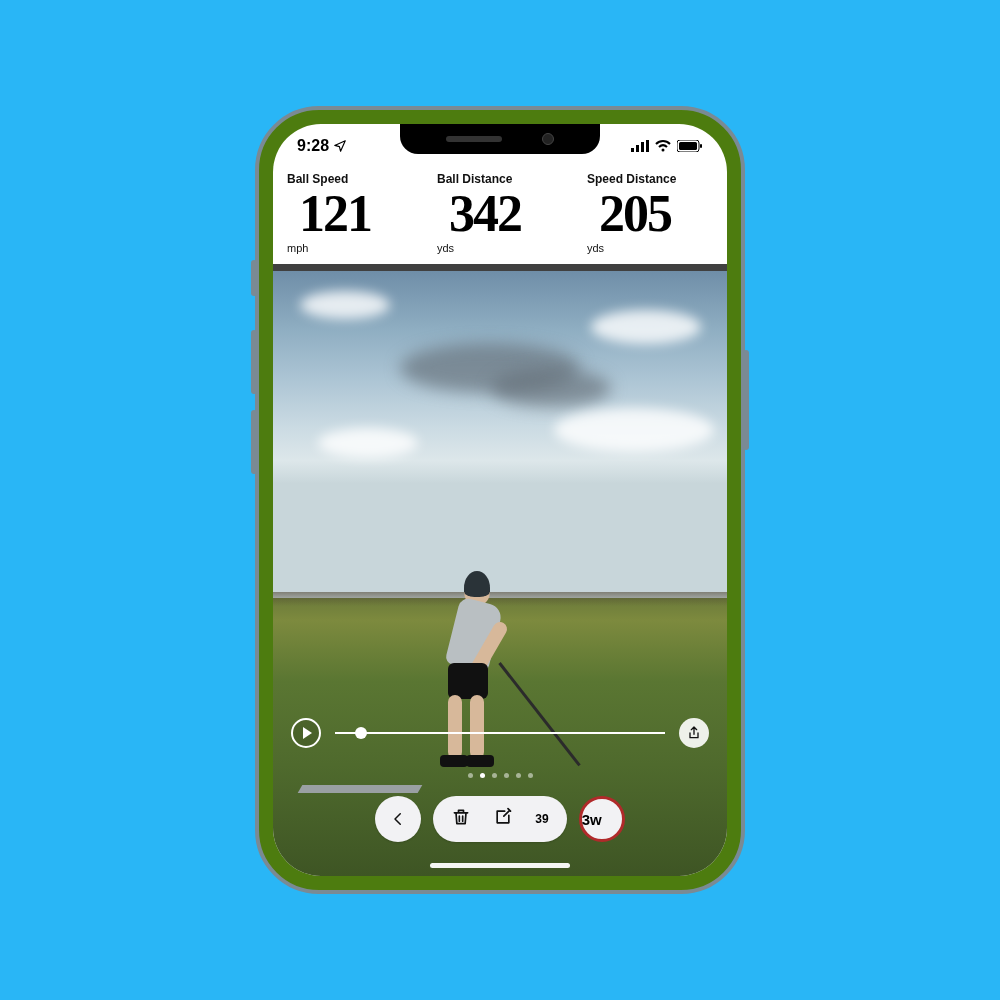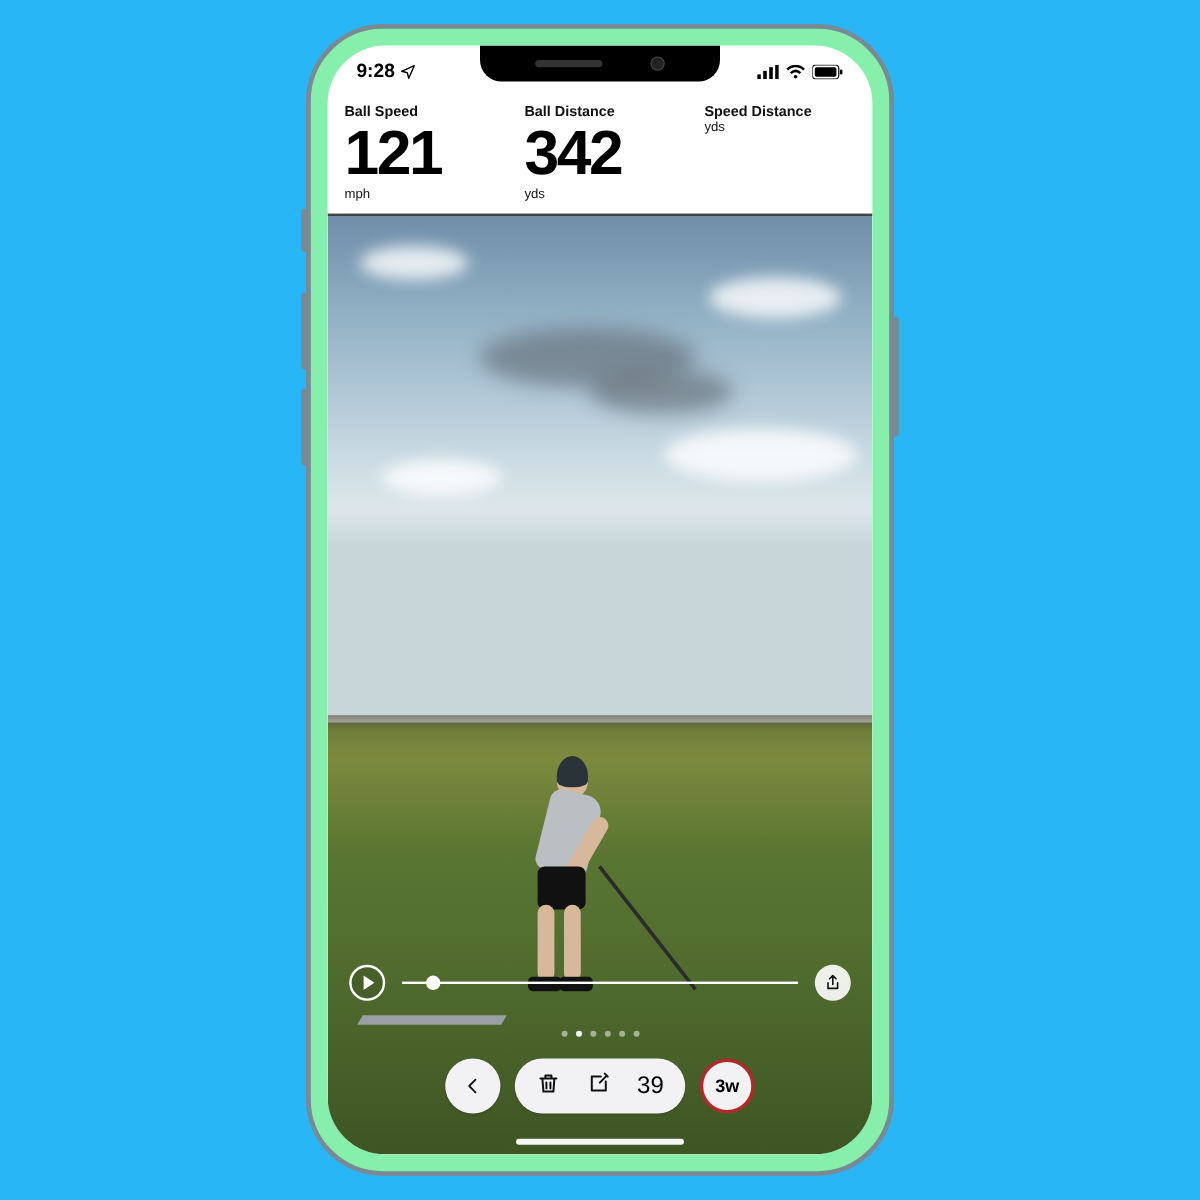"9:28" .phone-frame { background: #86efac -> #4d7c0f; height: 960px -> 788px }
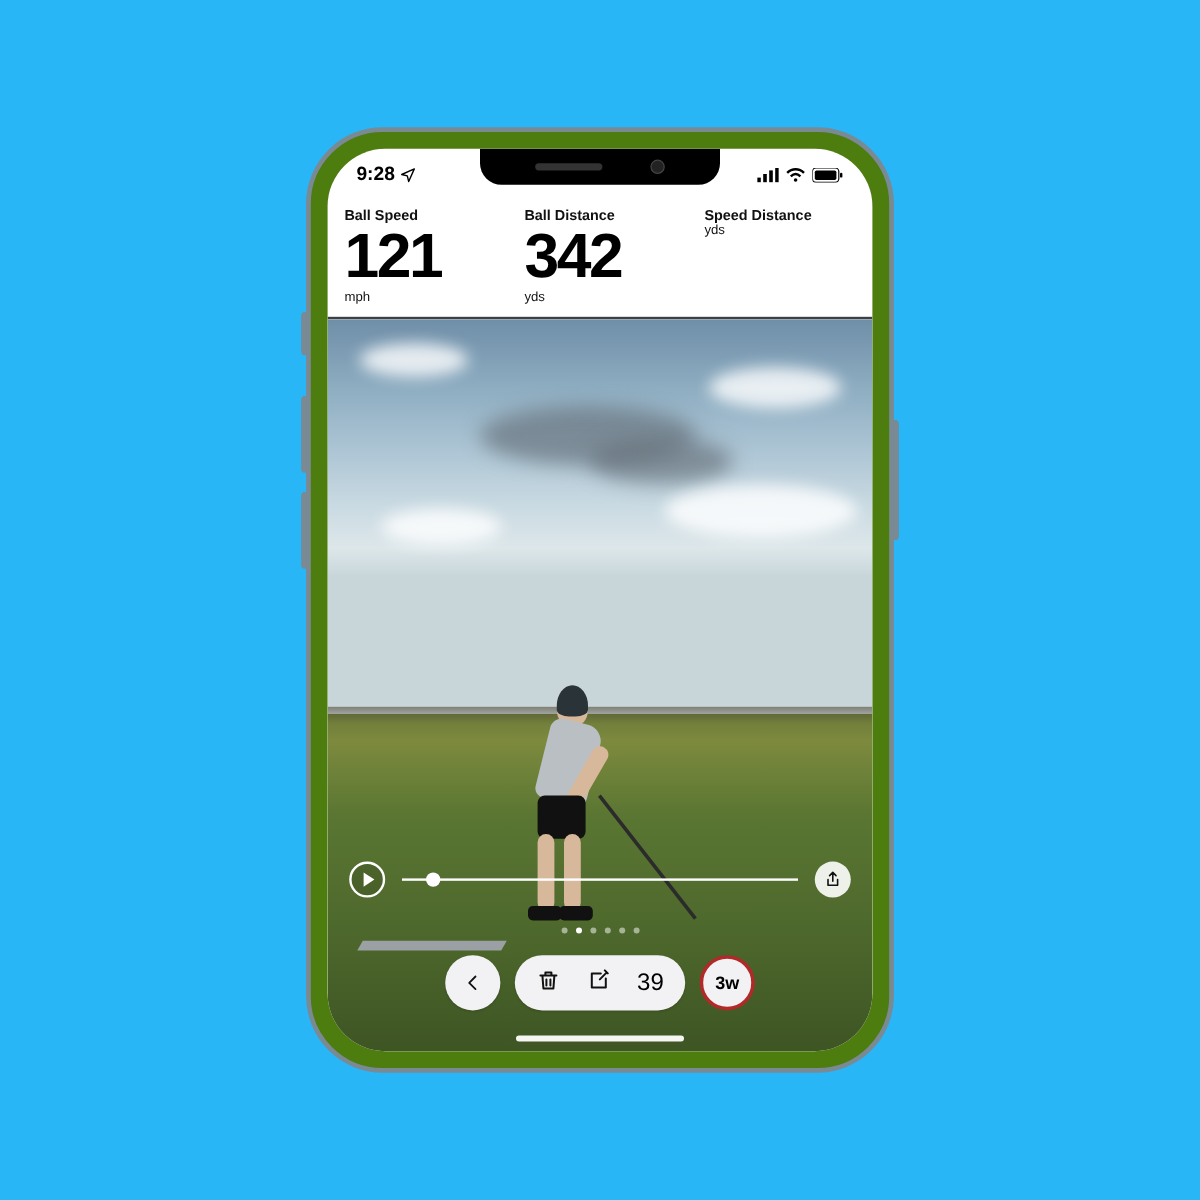"Ball Speed" .metrics { border-bottom: 2px solid #404040 -> 7px solid #404040 }
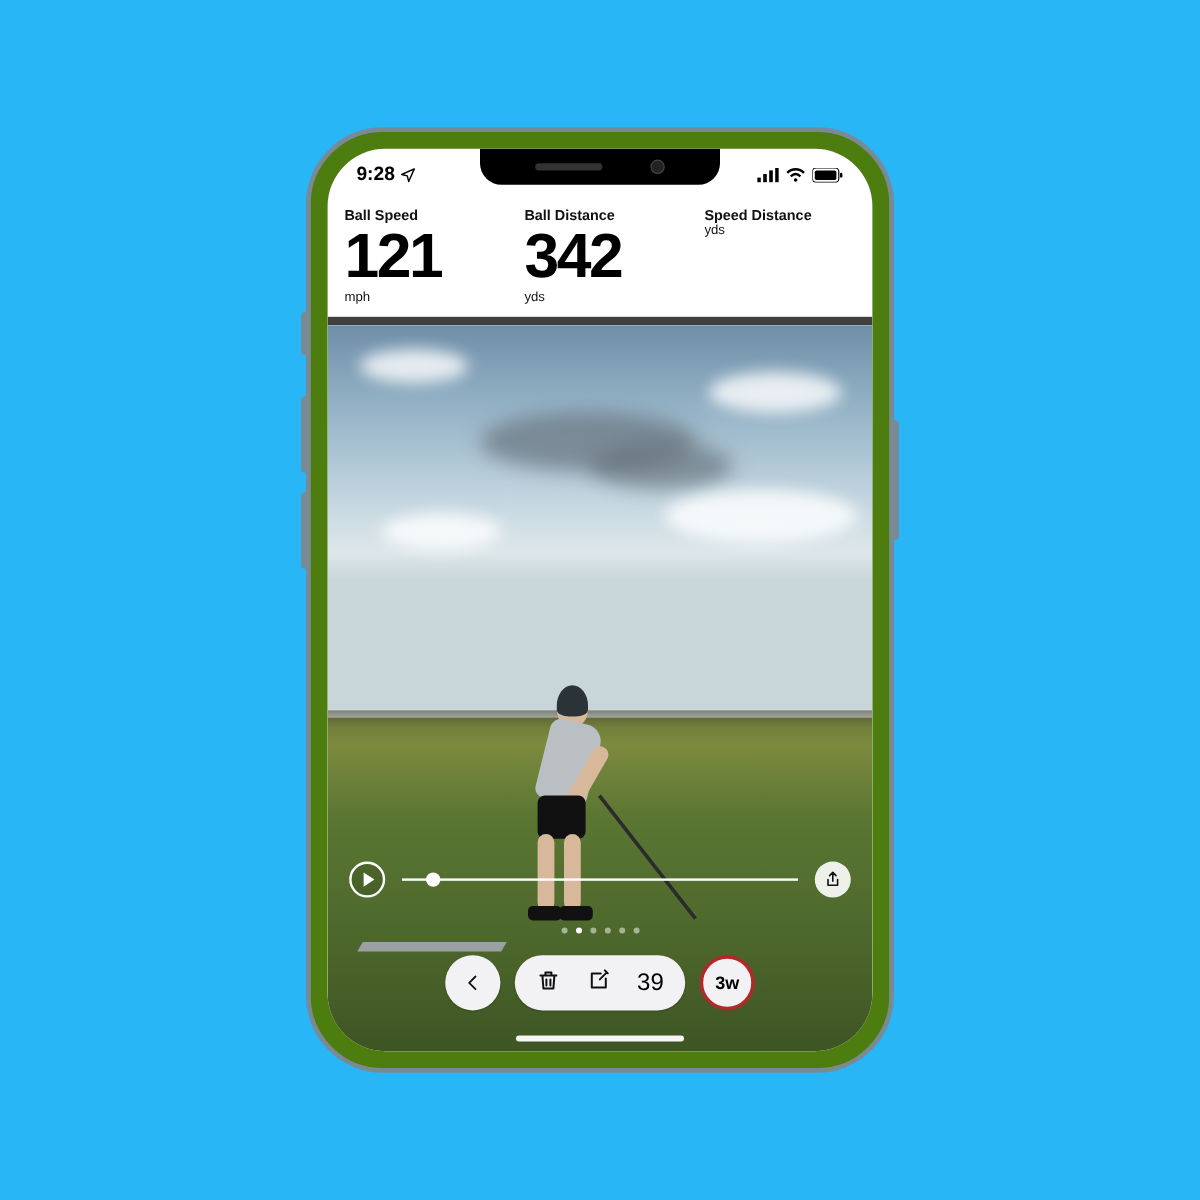"121" .metric-value { font-family: none -> Liberation Serif, serif; margin: 2px 0 -> 2px 12px }
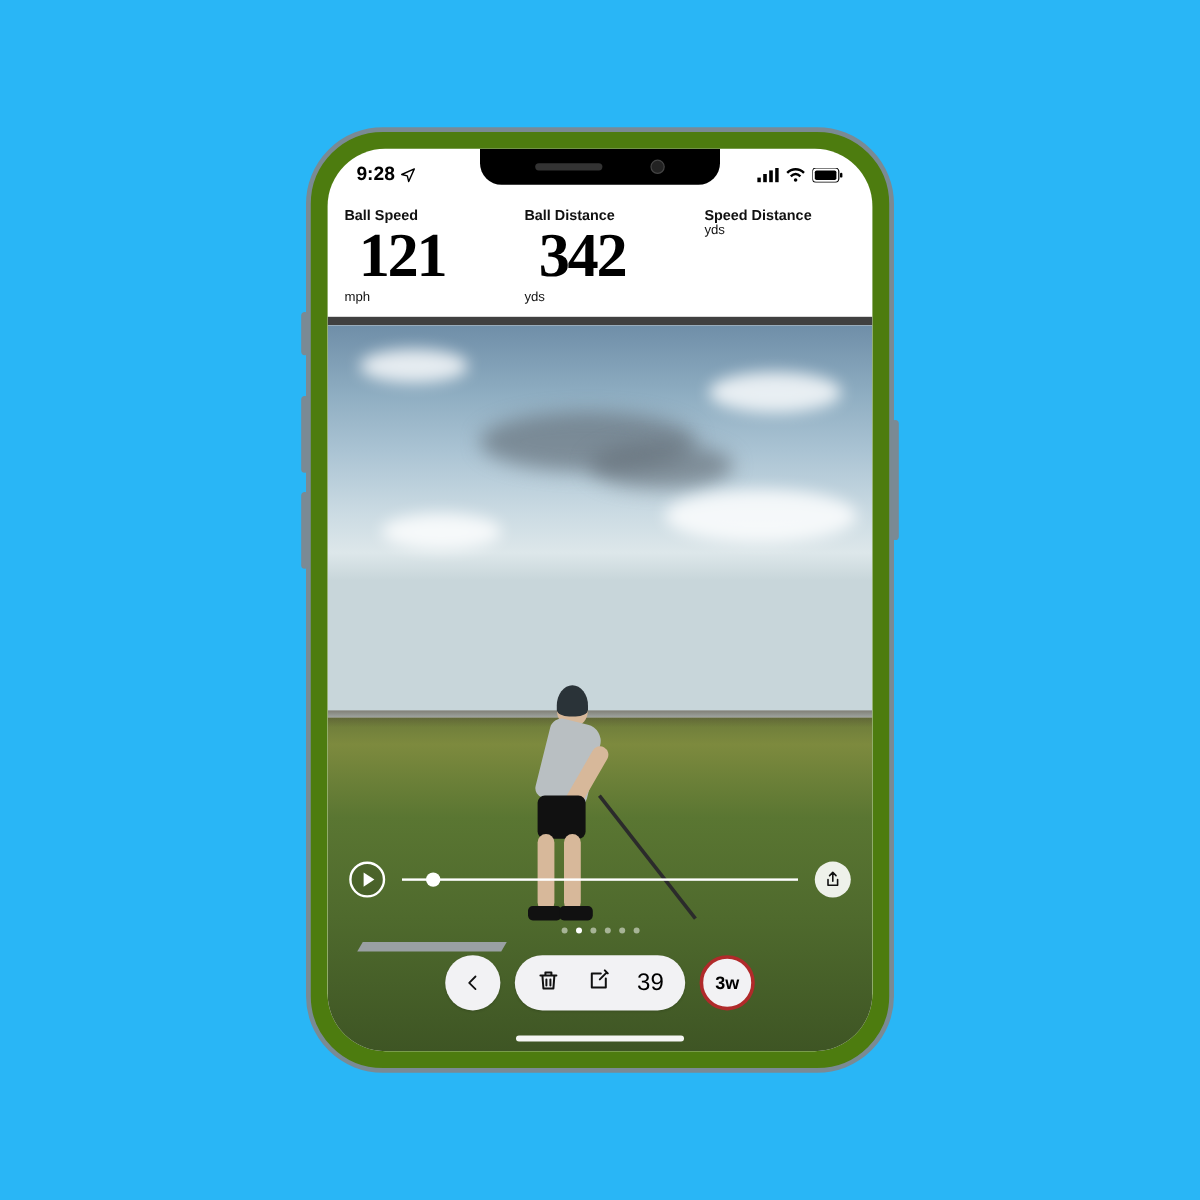"205" div.metric-value { html: none -> <div>205</div> }
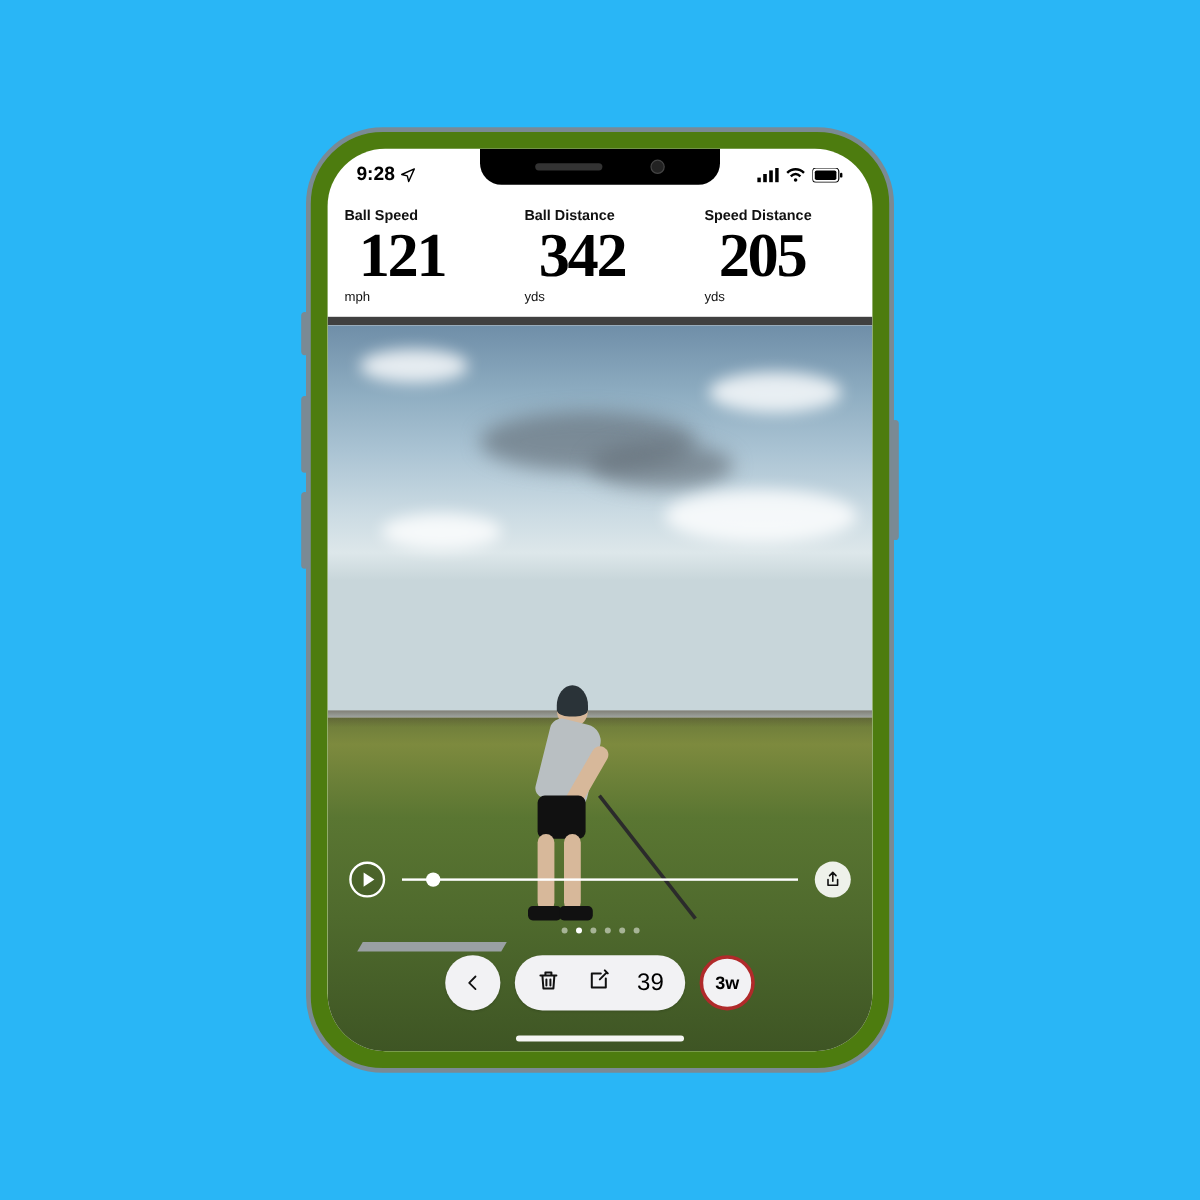"39" .tool-text { font-size: 20px -> 12px; font-weight: 400 -> 700 }
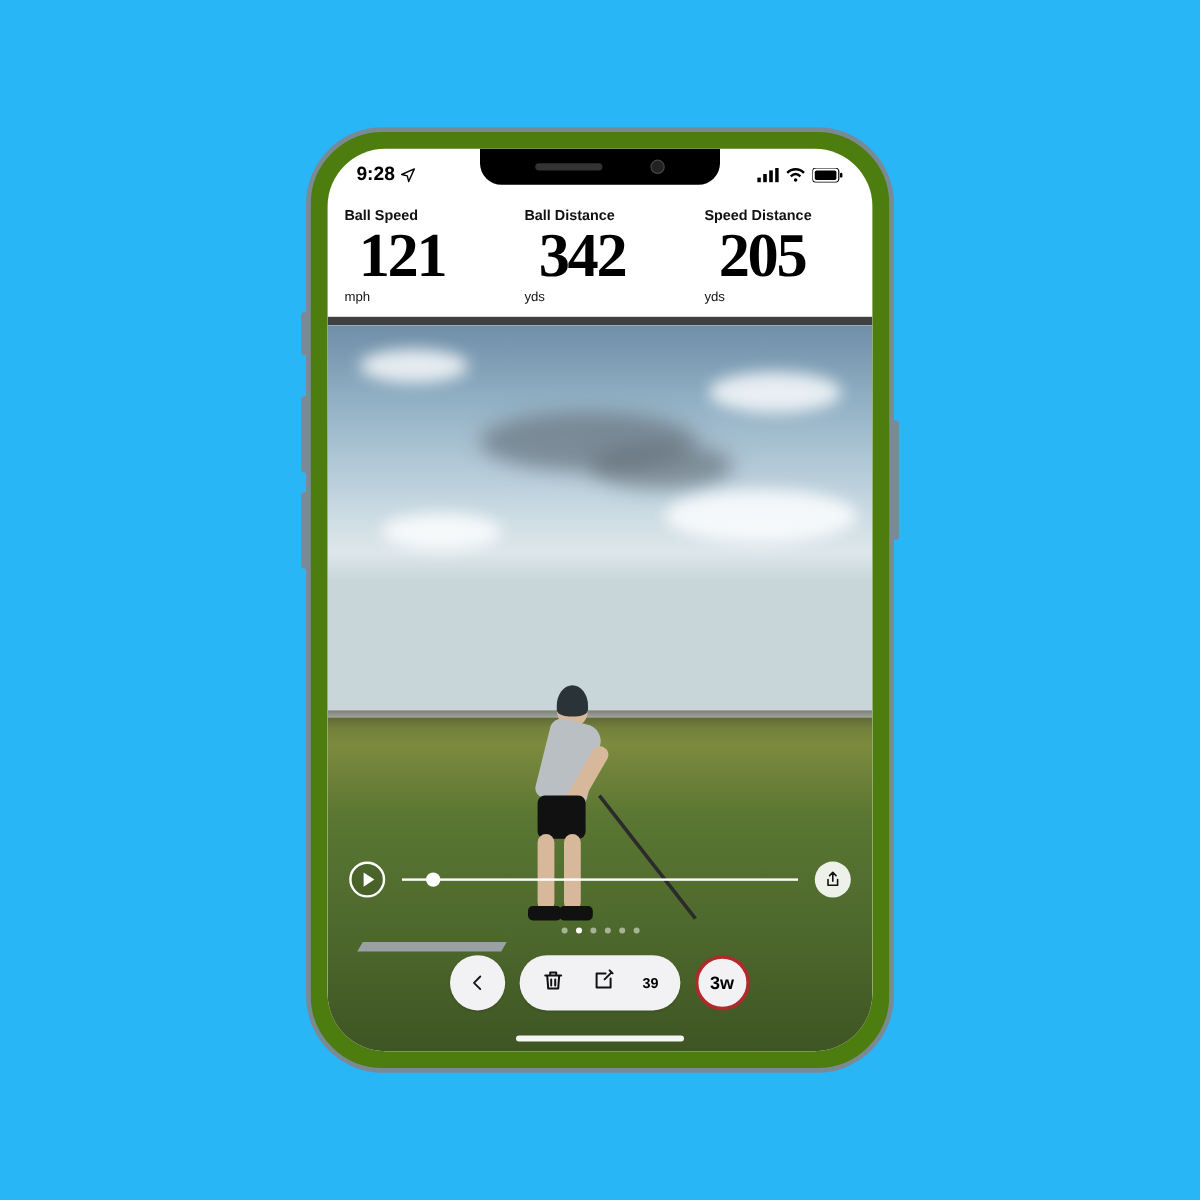"3w" .club-chip { justify-content: center -> none }
